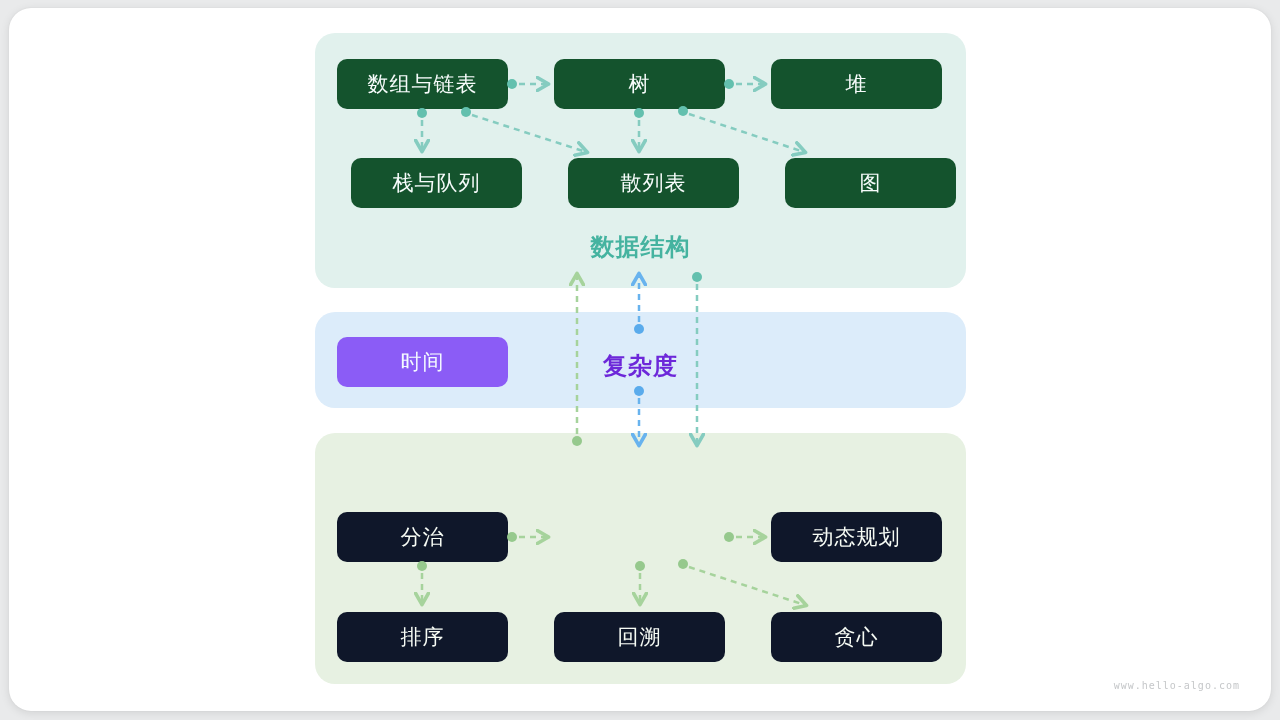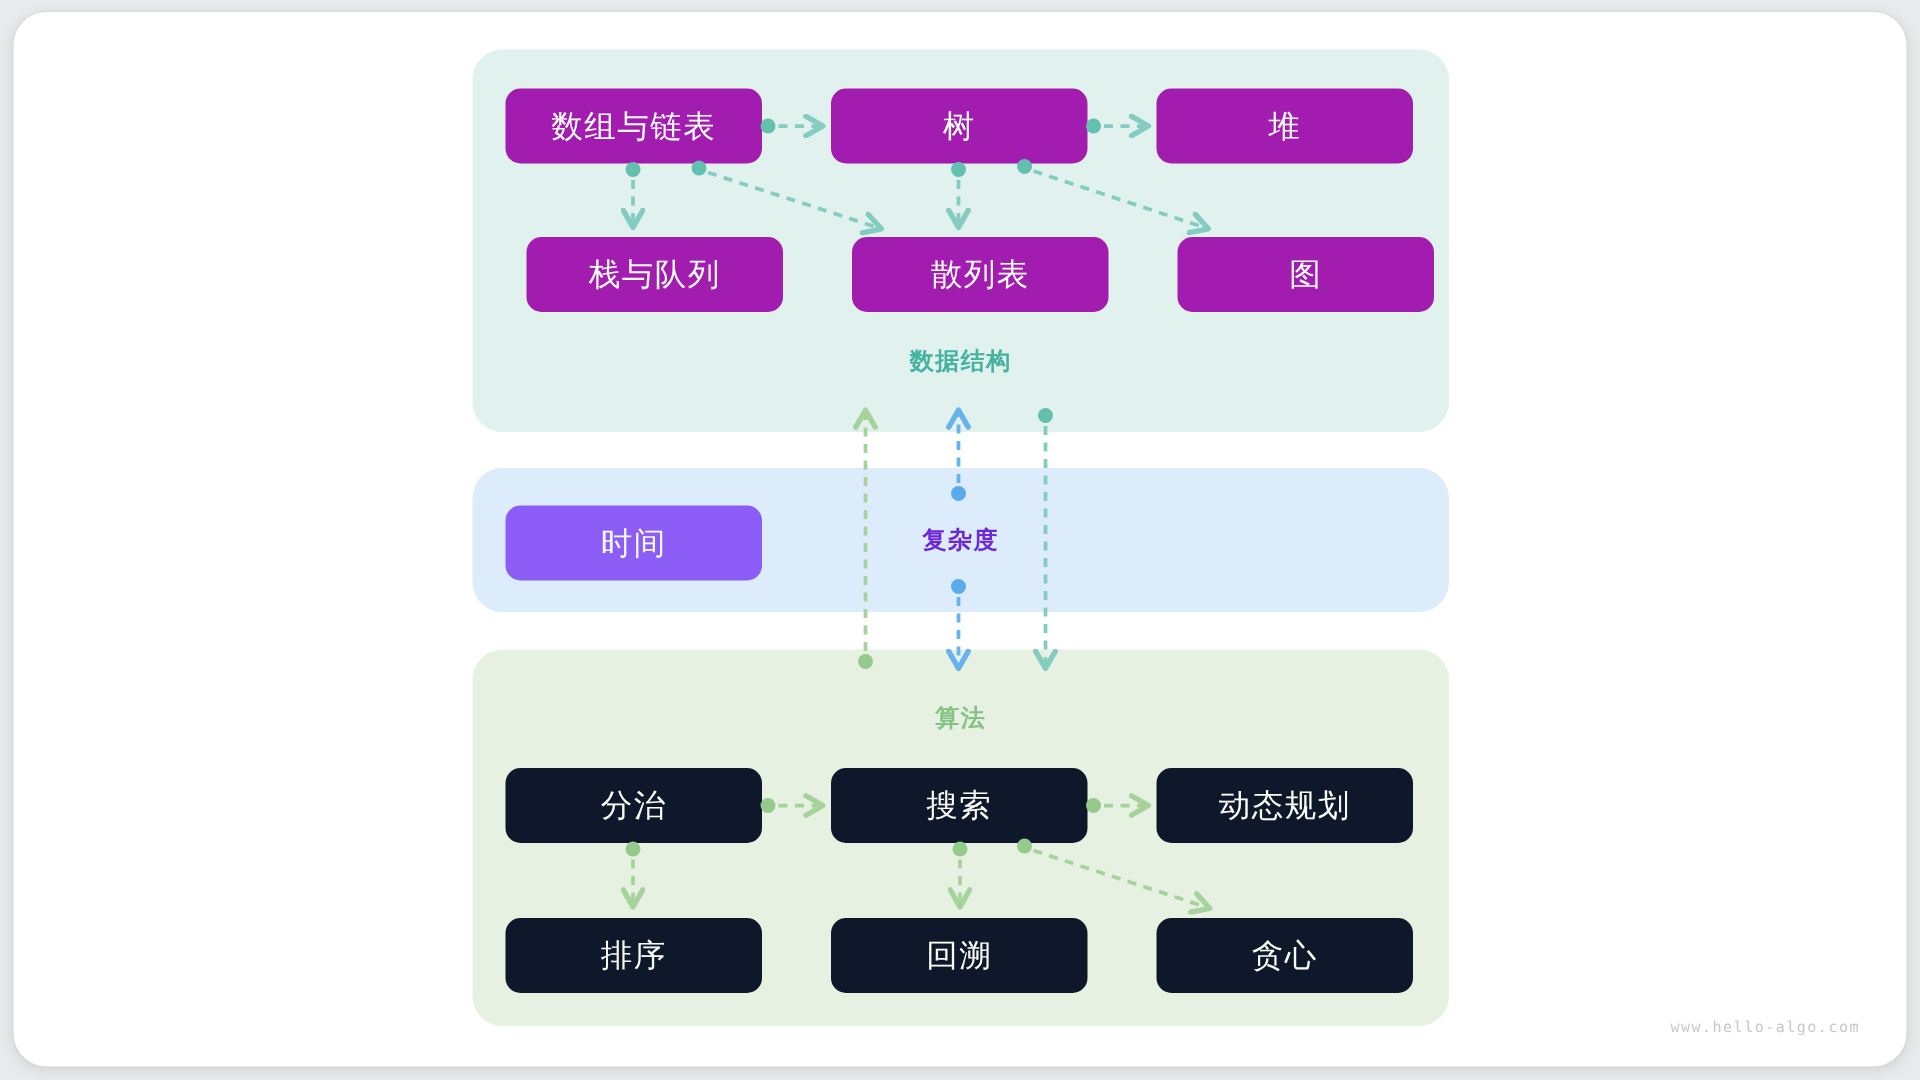"数组与链表" .box-teal { background: #a21caf -> #14532d }
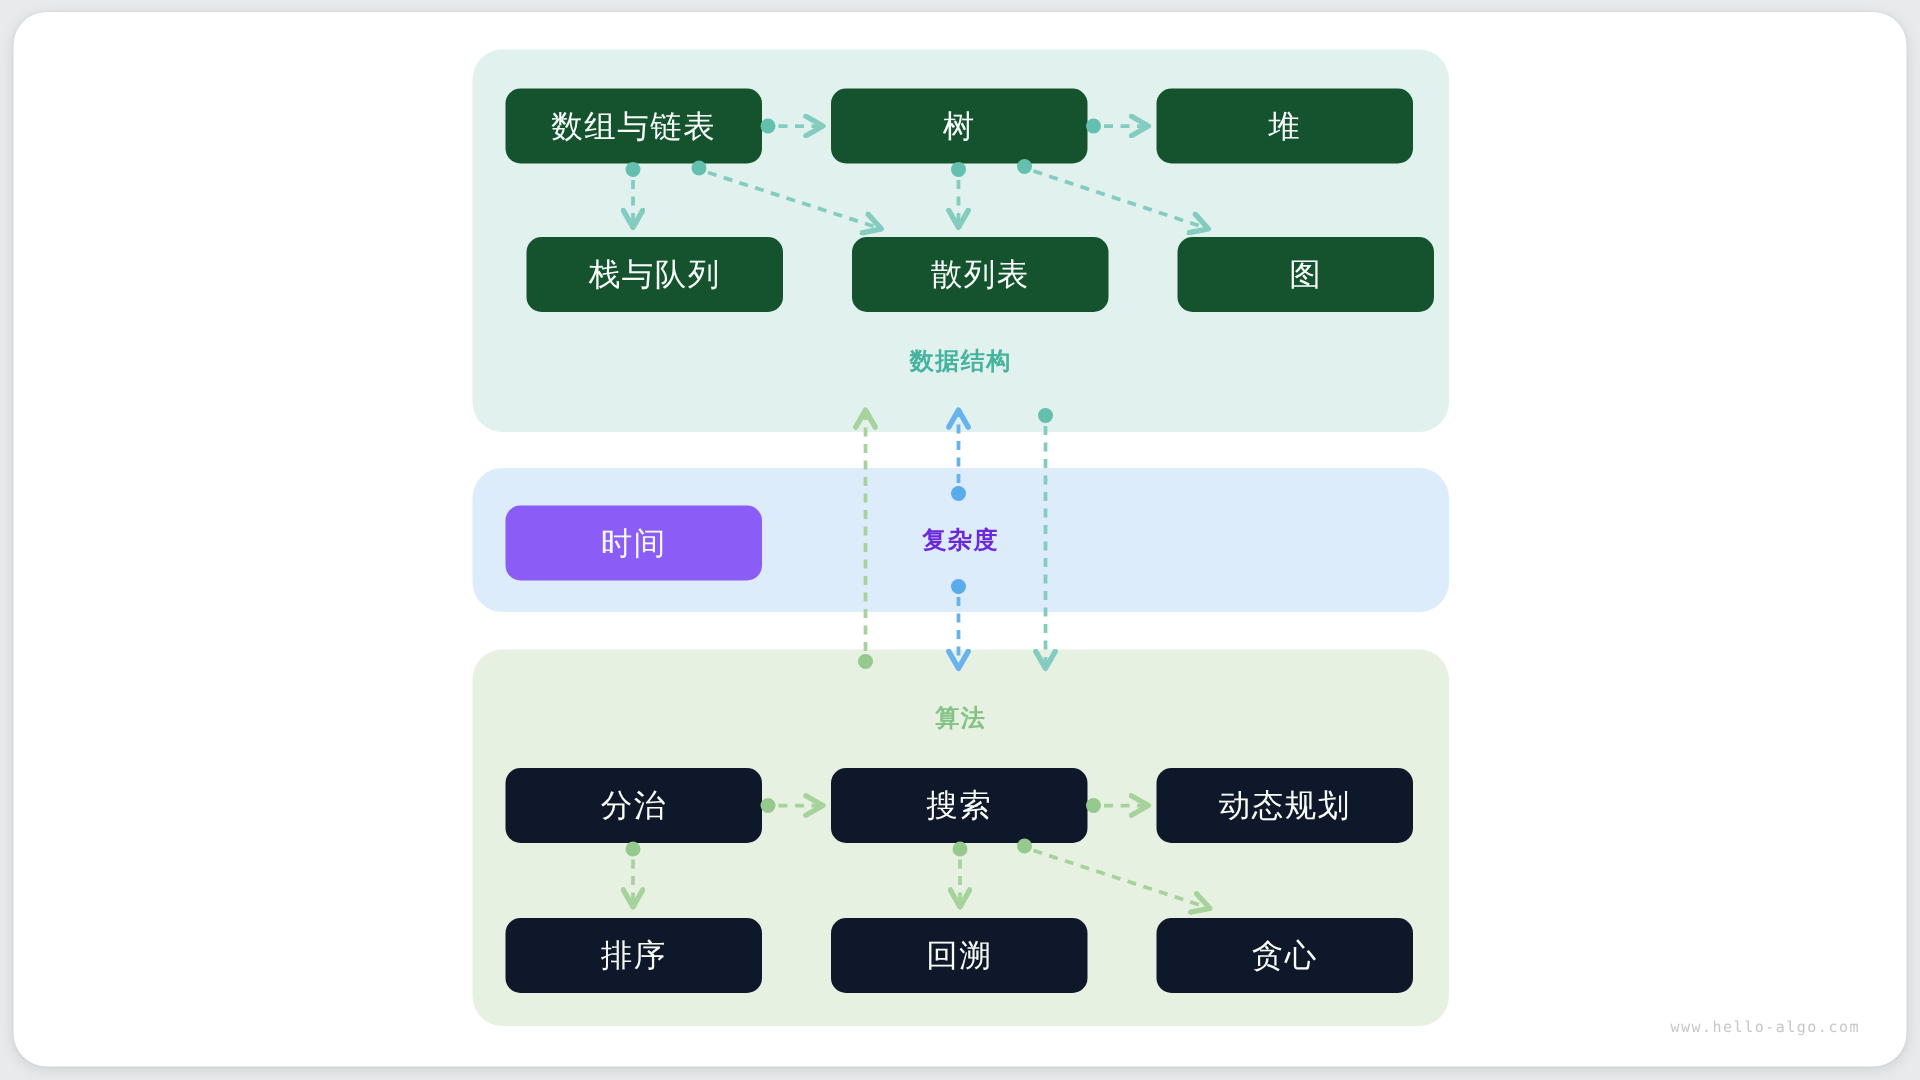"数据结构" .section-label { font-size: 16px -> 24px }
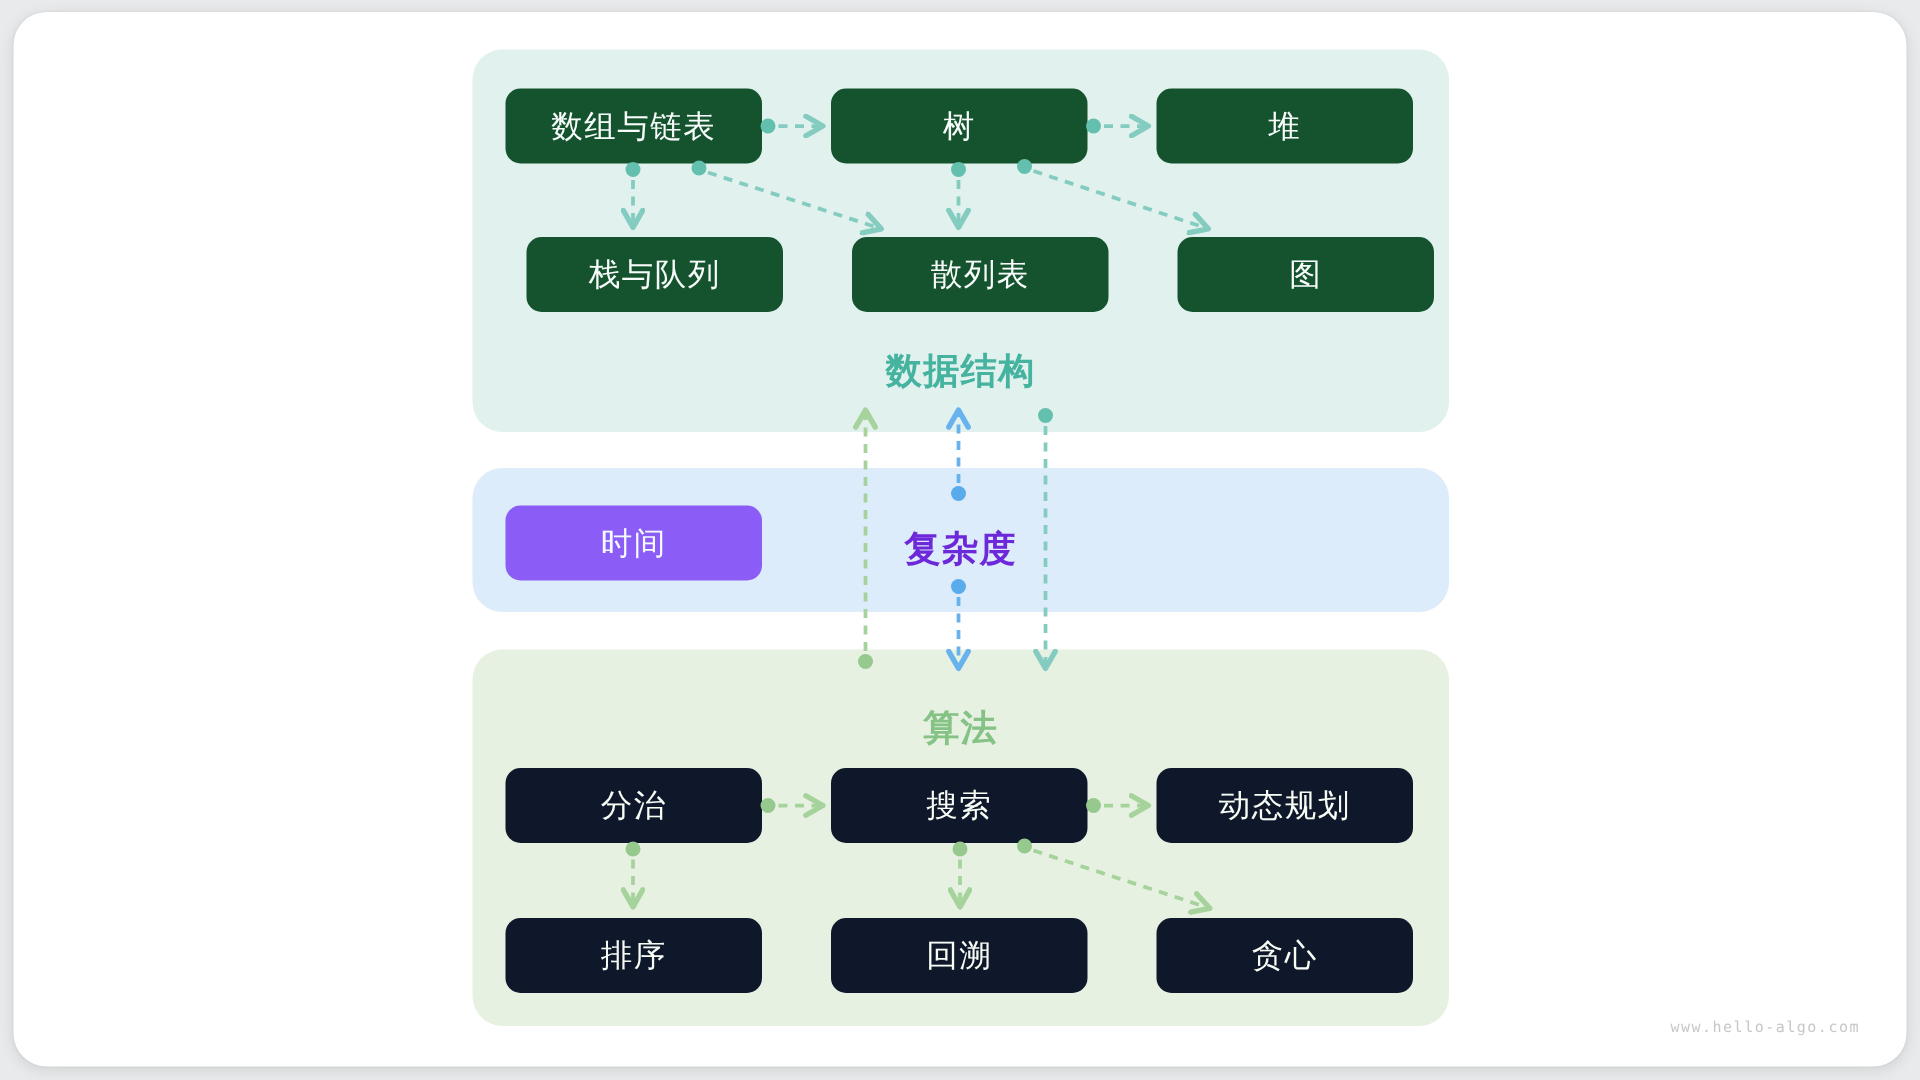"算法" div.section-label { html: <div>算法</div> -> none }
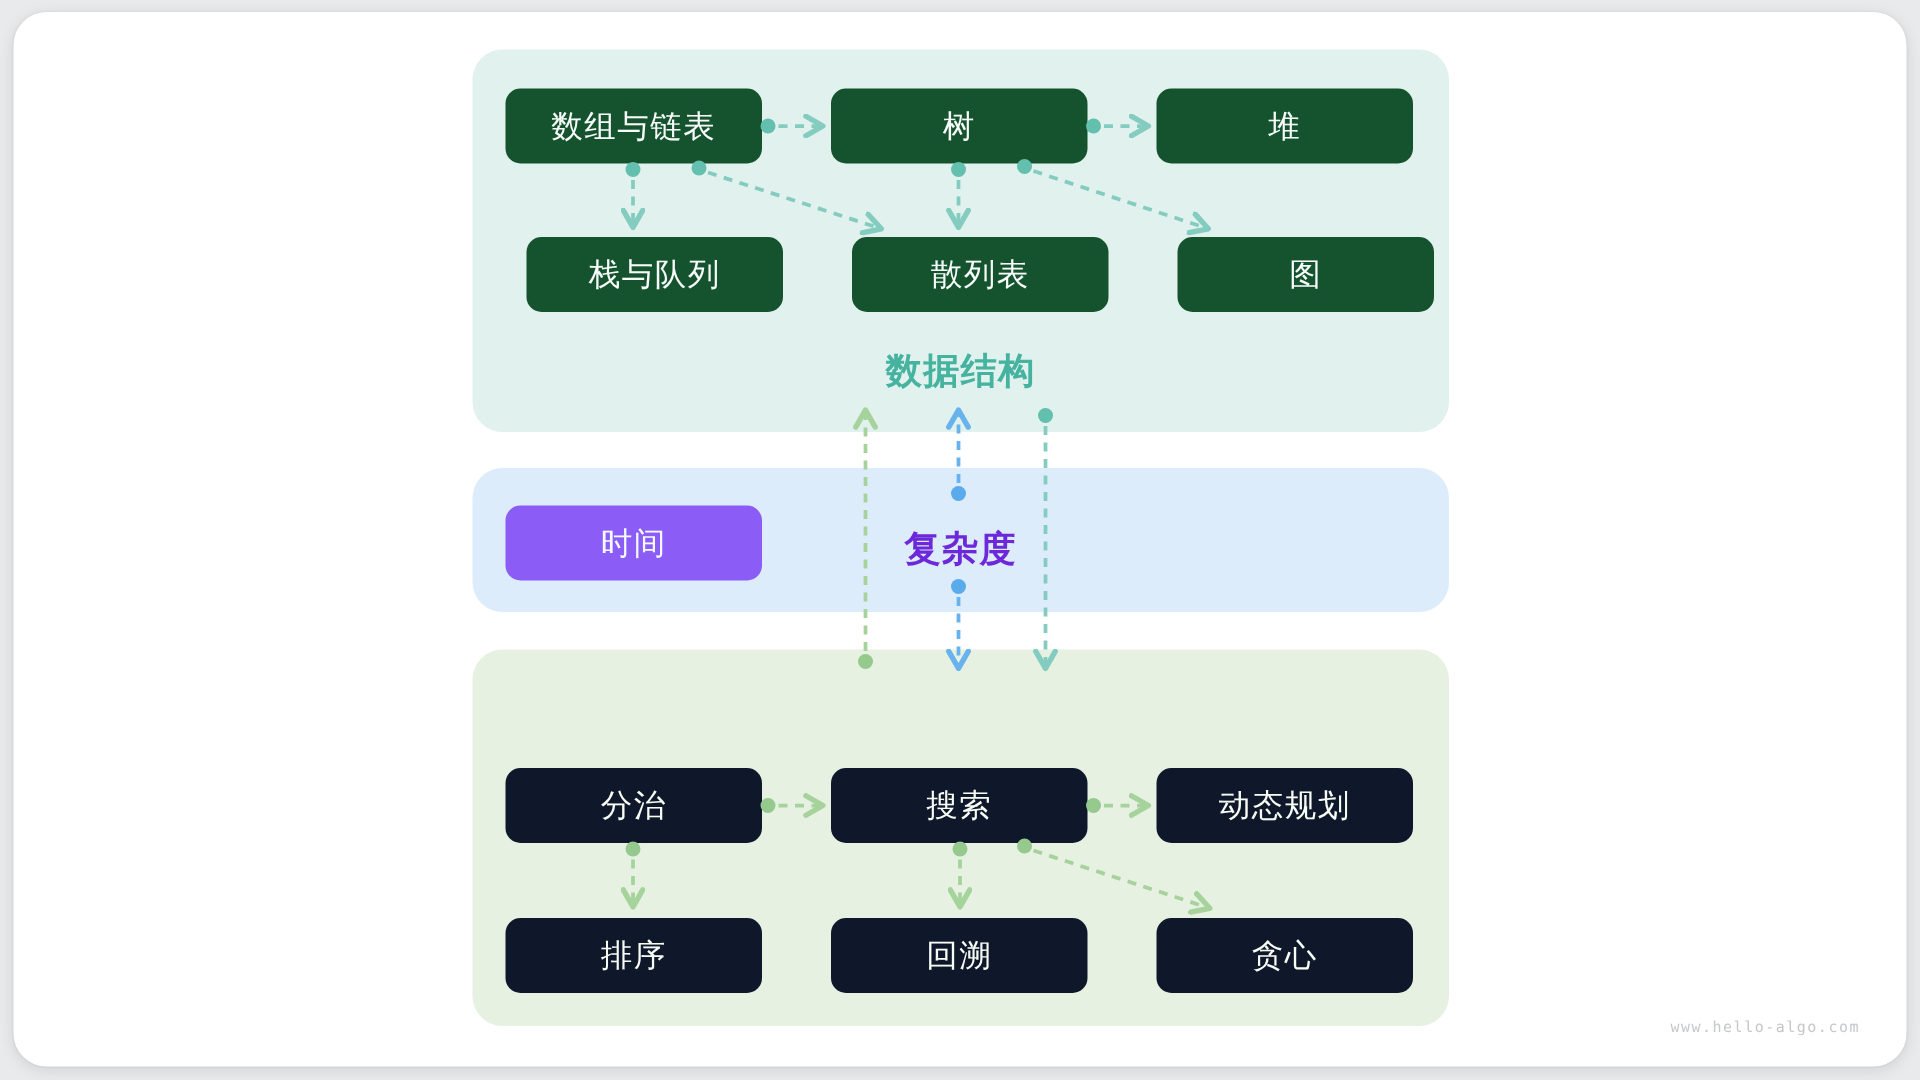"搜索" div.box { html: <div>搜索</div> -> none }
